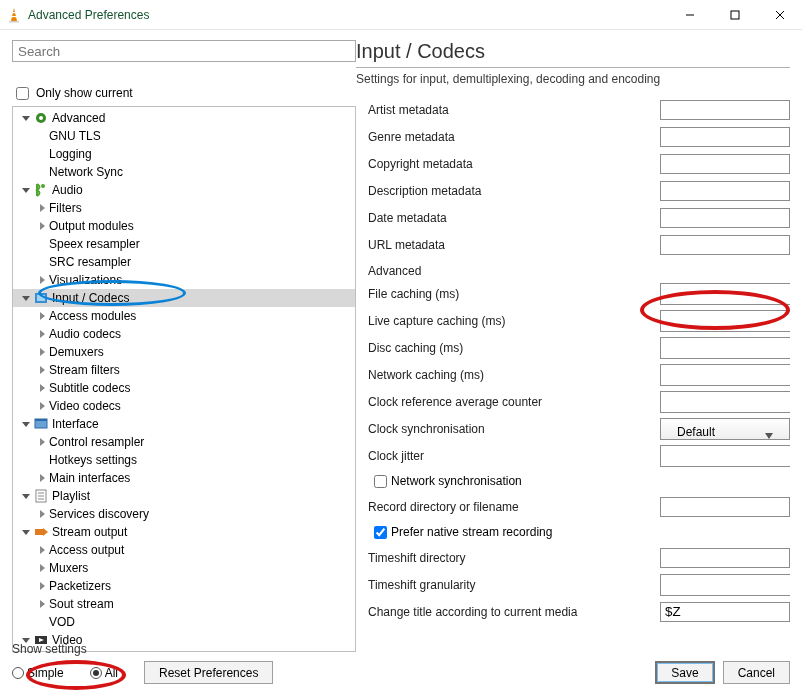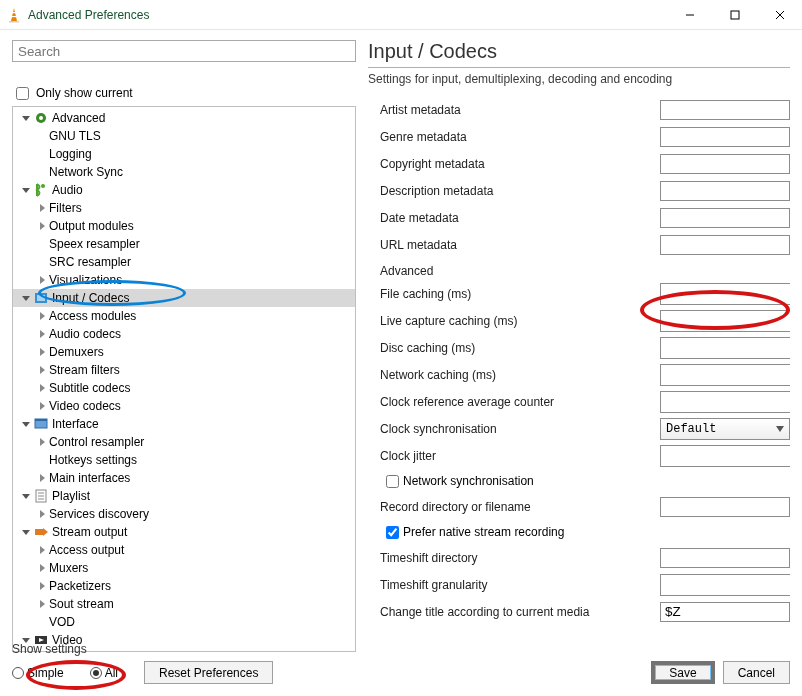"Search" .content { gap: 12px -> none }
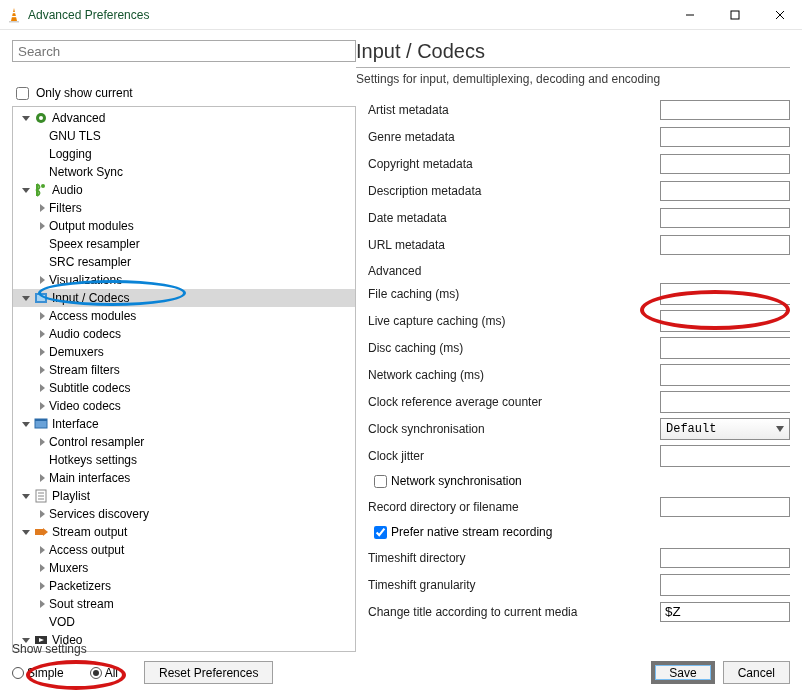"Default" .select { align-items: center -> flex-end; font-family: Liberation Mono, monospace -> none; padding: 0 5px -> 0 16px }
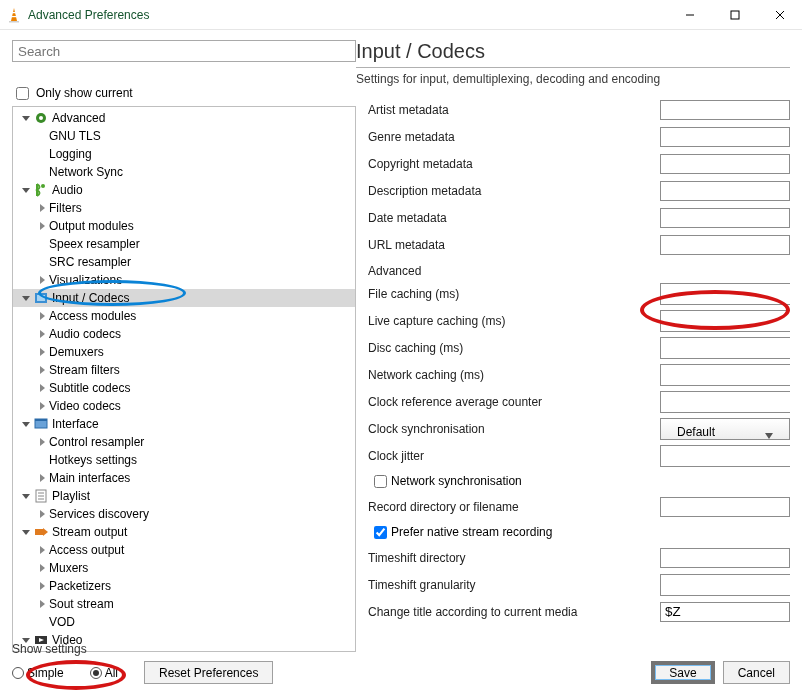"Save" .btn.primary { border: 4px solid #737373 -> 2px solid #737373 }
